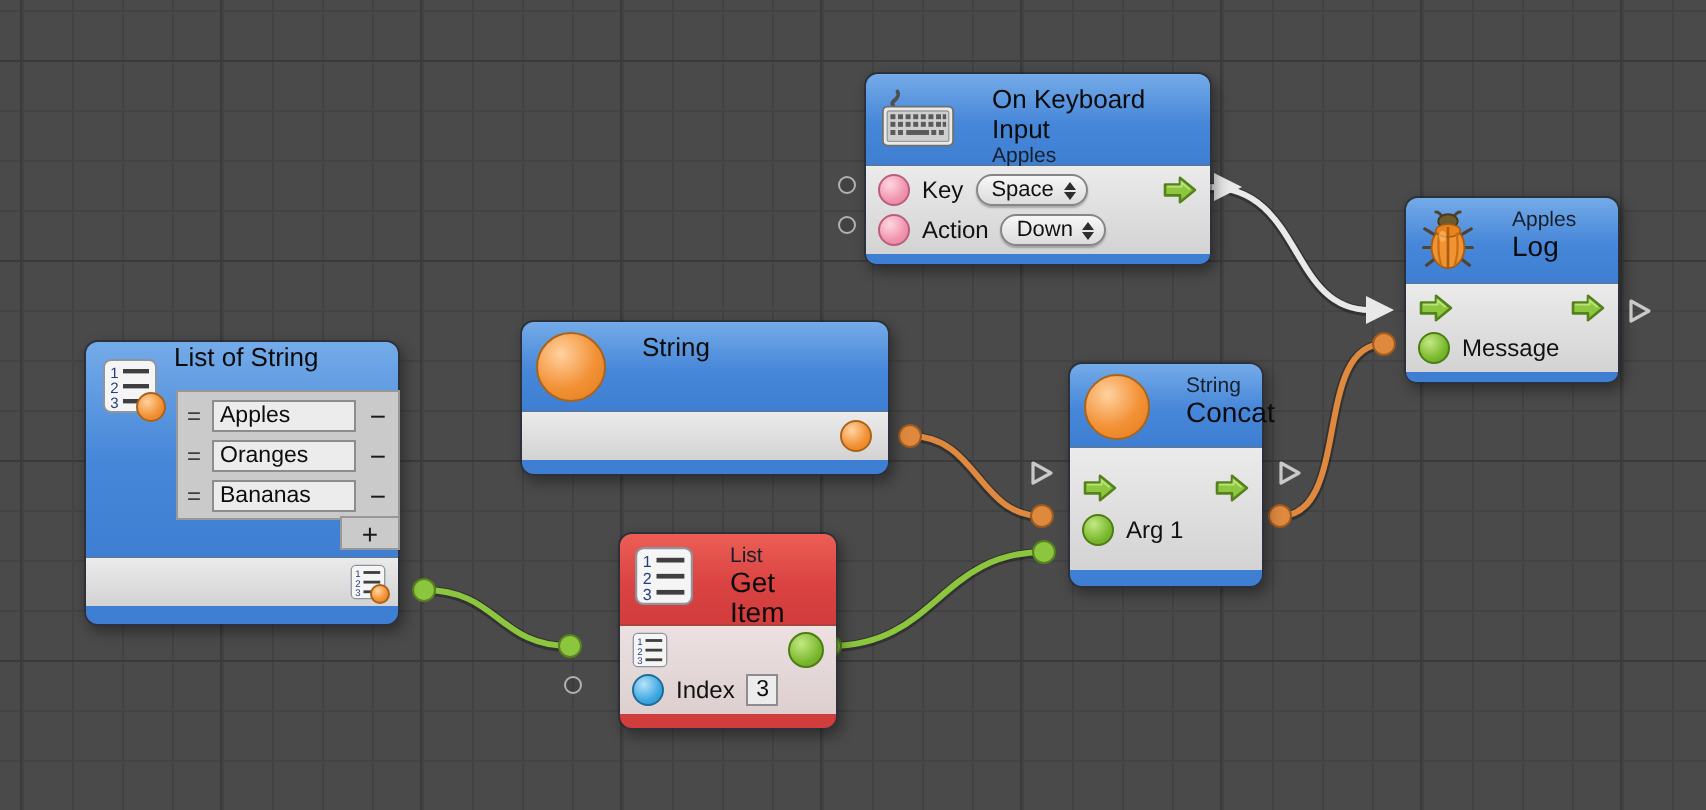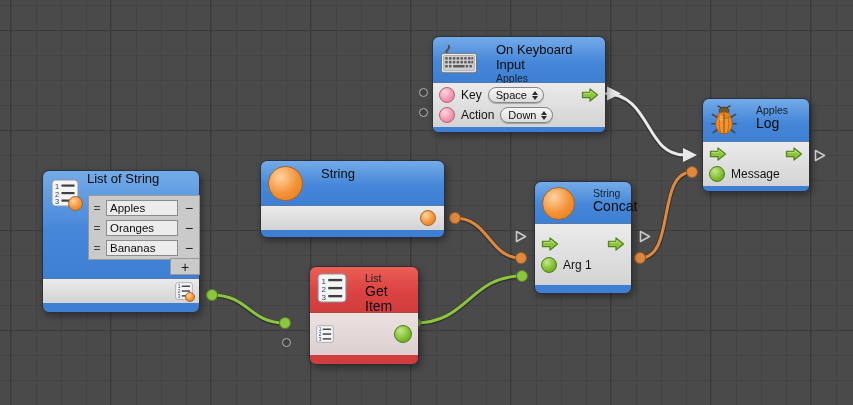"Index" div.row { html: none -> <div> <span></span> <span>Index</span> <span>3</span> </div> }
